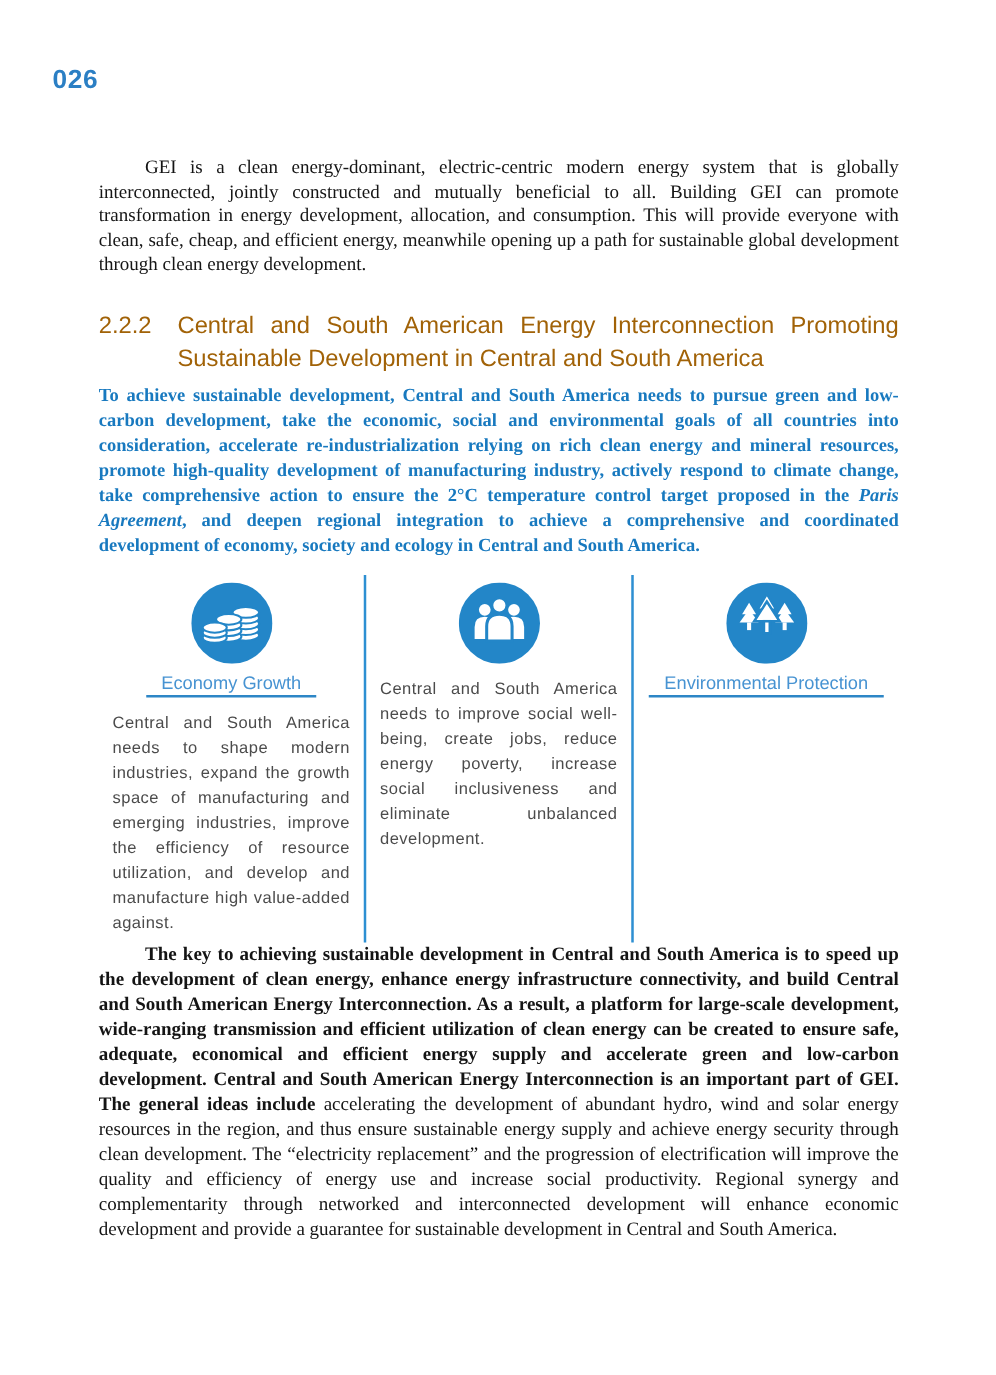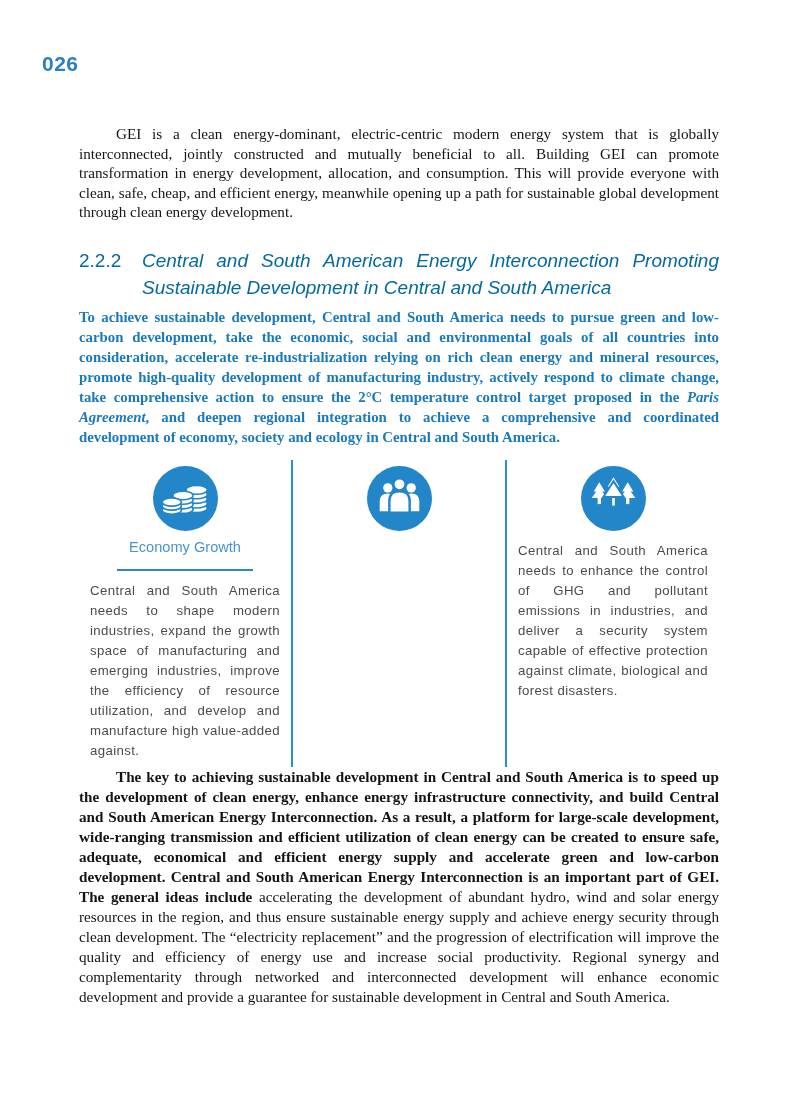"2.2.2" .section-heading { color: #0369a1 -> #a16207 }
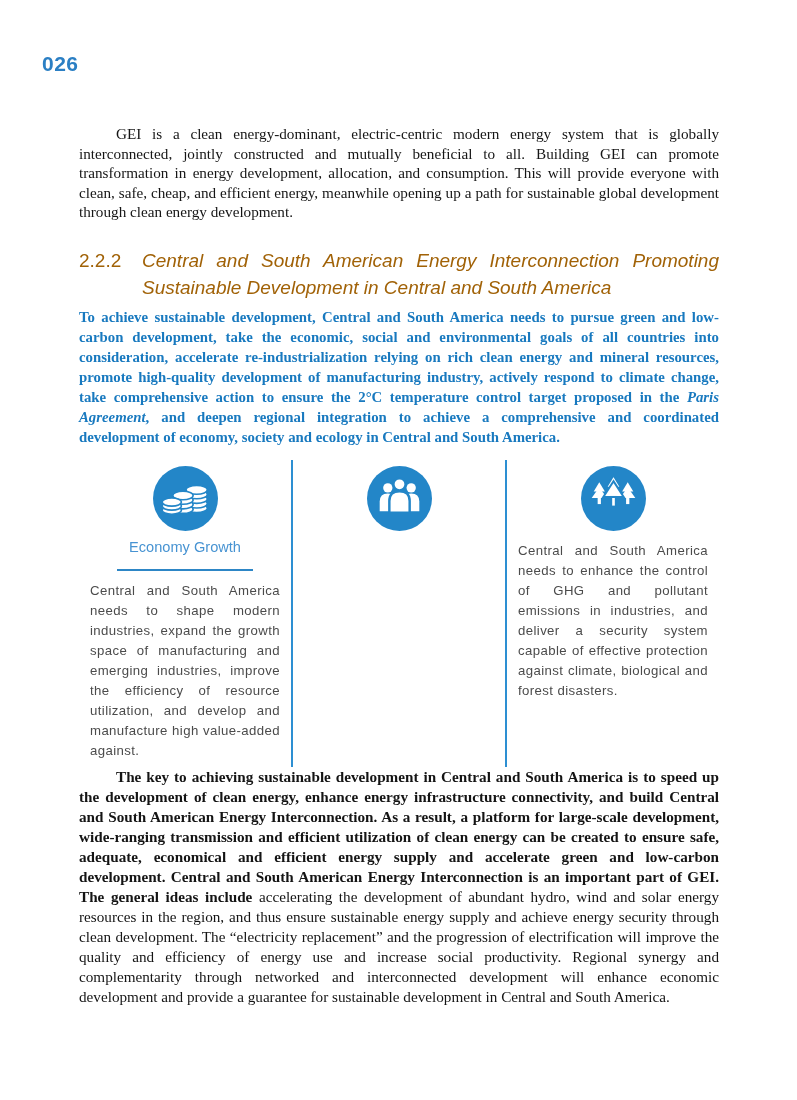"Central and South American Energy" .sec-title { font-style: italic -> none }
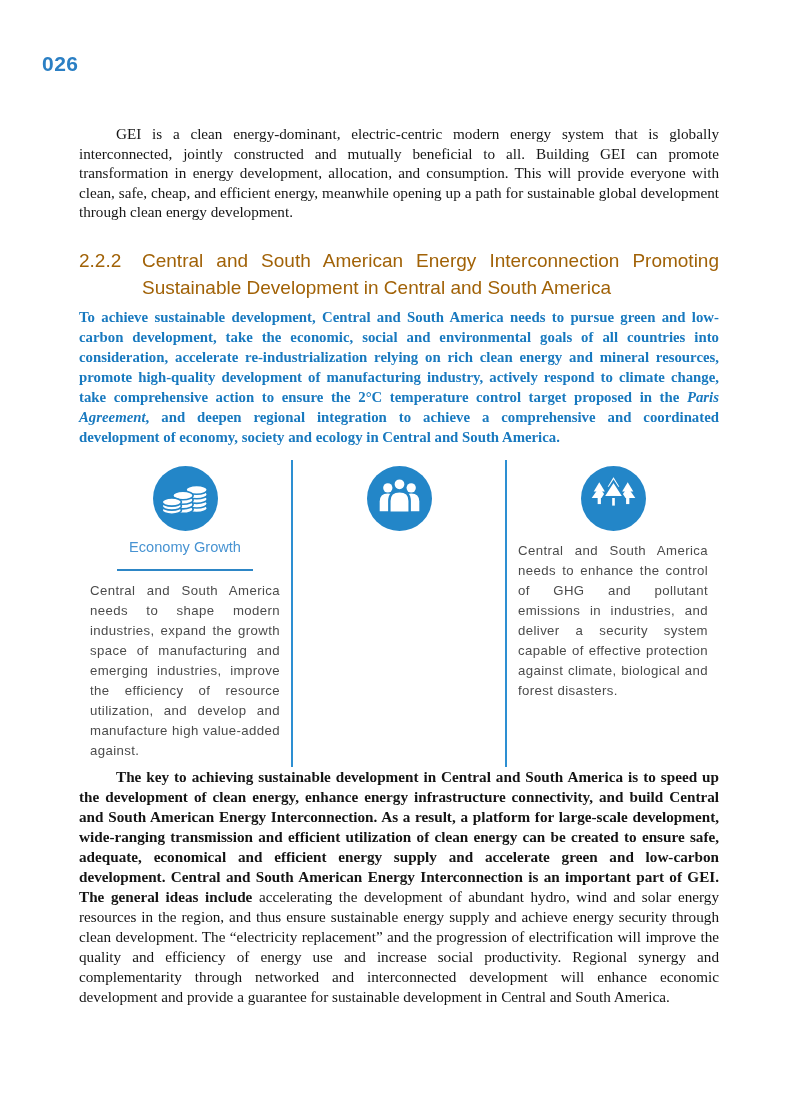"Economy Growth" .pillar-title span { padding: 0 12px 14px 12px -> 0 12px 1px 12px }
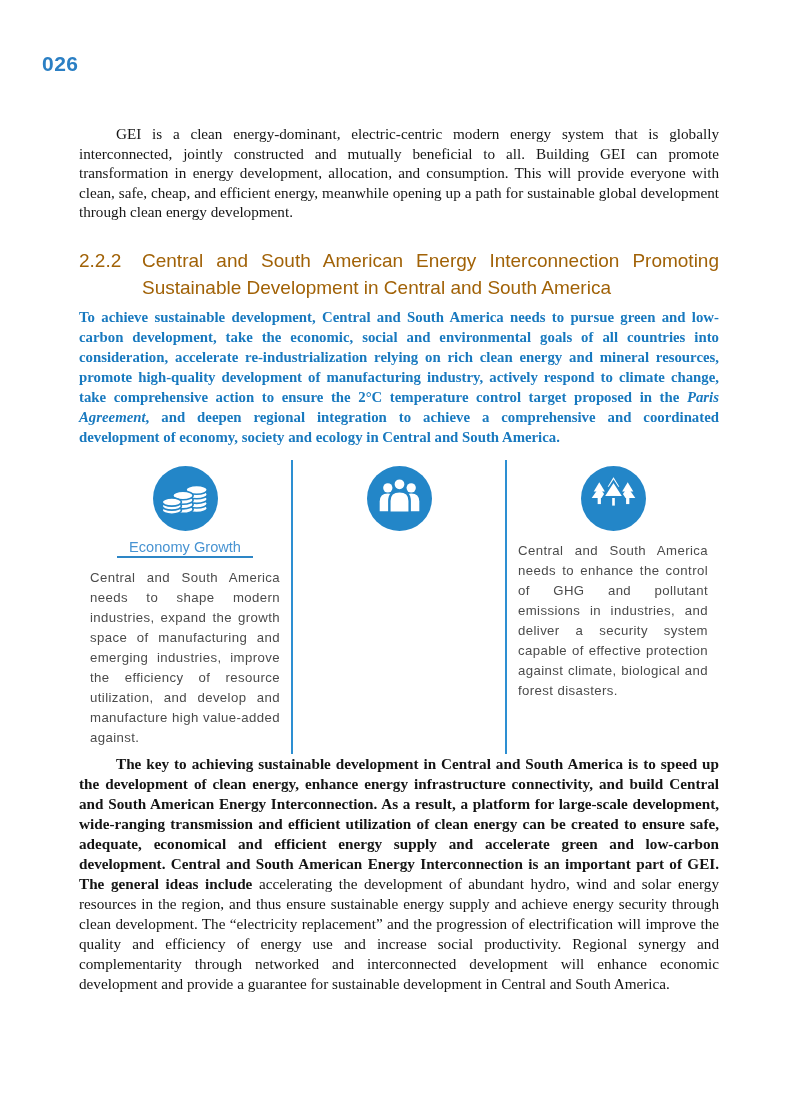"Central and South America needs to improve" p.pillar-text { html: none -> <p>Central and South America needs to improve social well-being, create jobs, reduce energy poverty, increase social inclusiveness and eliminate unbalanced development.</p> }
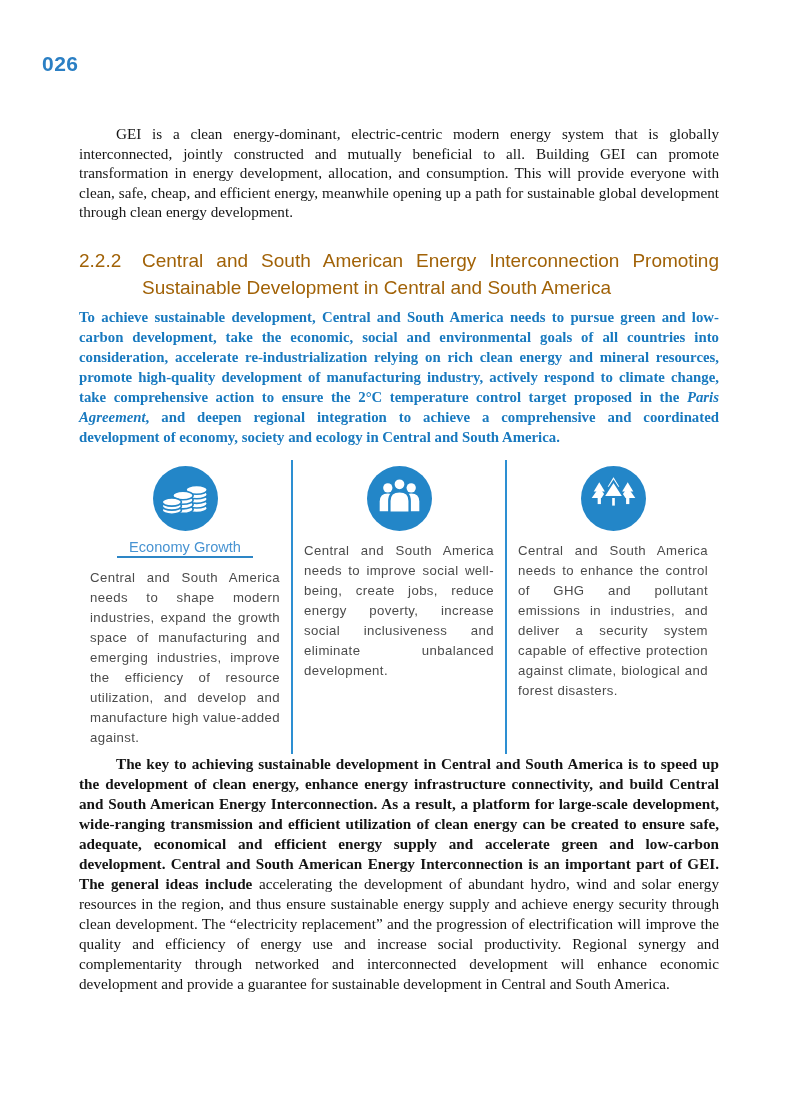"Environmental Protection" div.pillar-title { html: none -> <div><span>Environmental Protection</span></div> }
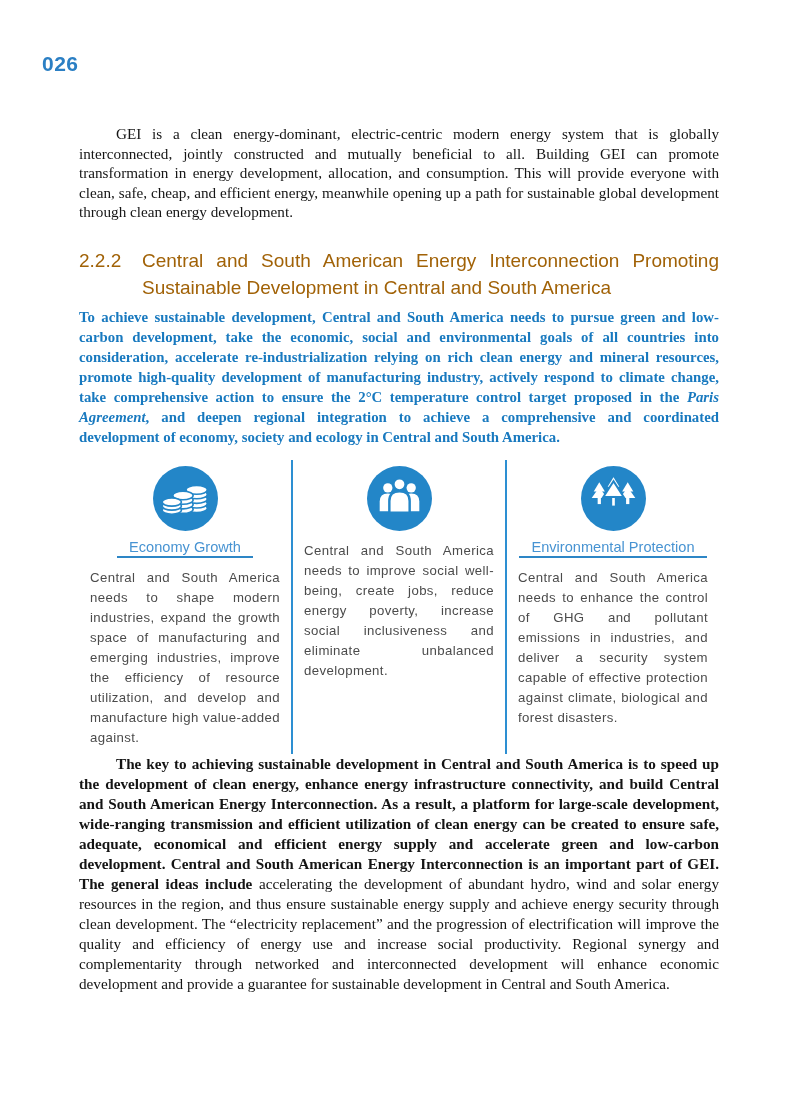"Central and South America needs to enhance" p.pillar-text { html: <p>Central and South America needs to enhance the control of GHG and pollutant emissions in industries, and deliver a security system capable of effective protection against climate, biological and forest disasters.</p> -> none }
